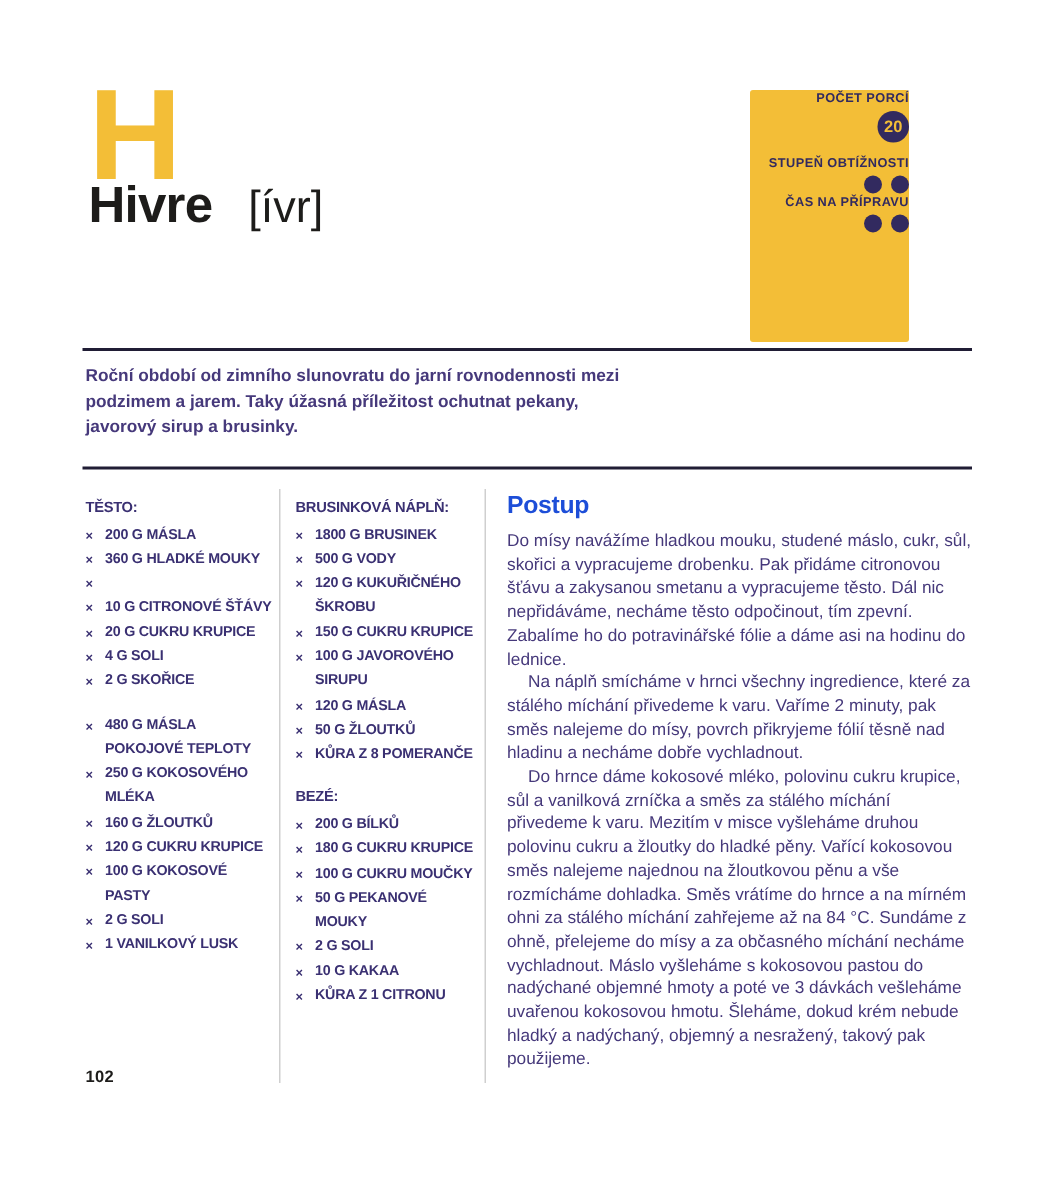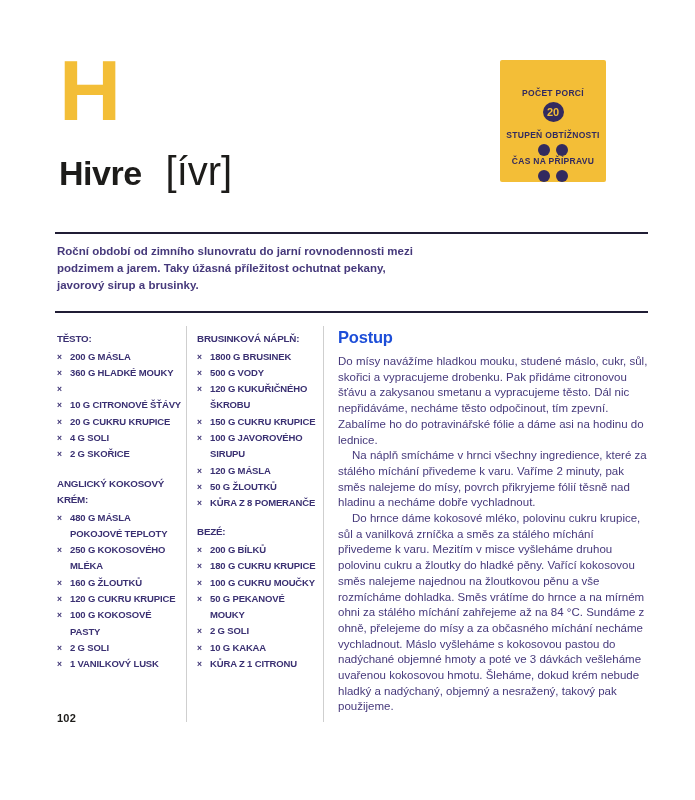"POČET PORCÍ" .info-box { align-items: center -> flex-end; height: 122px -> 168px; padding-top: 28px -> 0 }
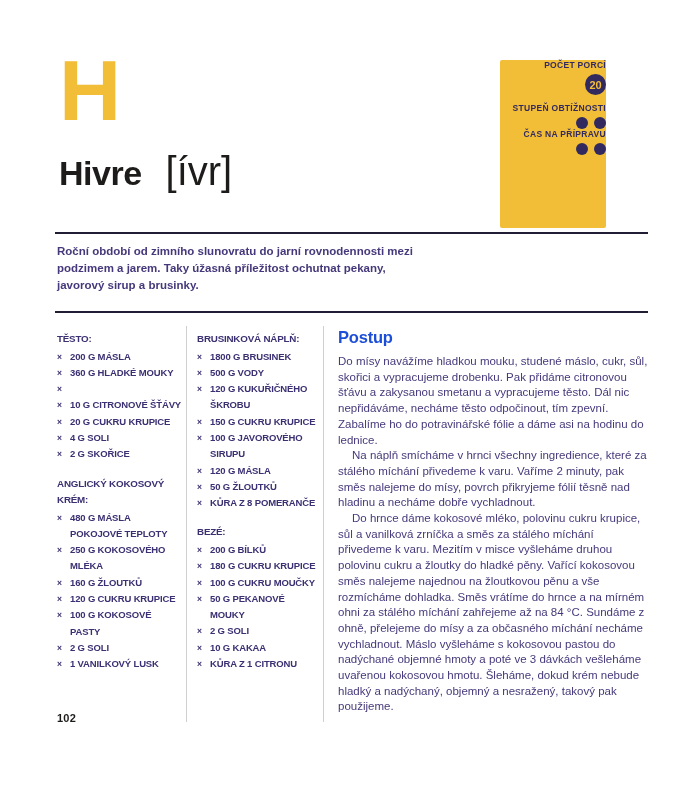"[ívr]" .title-pron { font-size: 40px -> 30px; margin-top: 31px -> none }
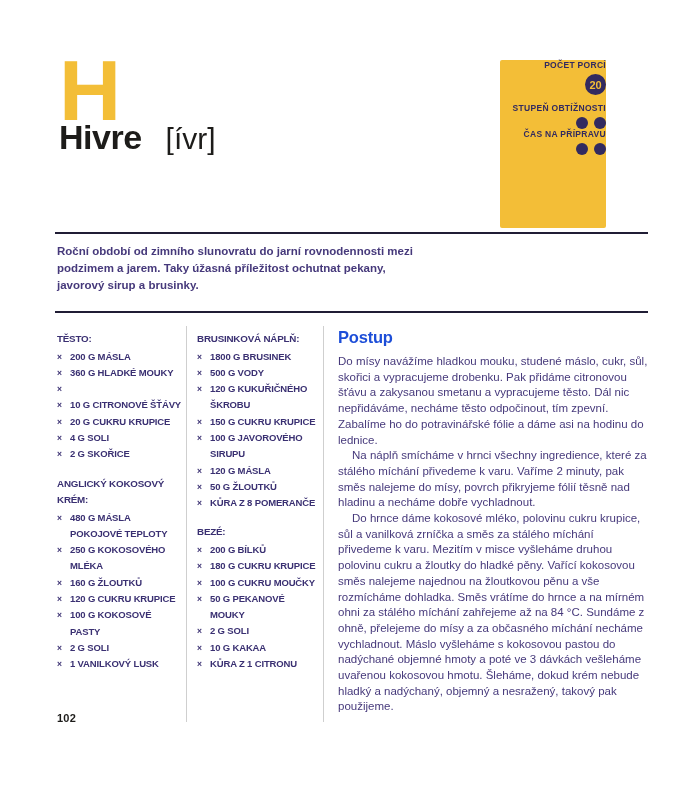"ANGLICKÝ KOKOSOVÝ KRÉM:" div.ing-title { html: <div>ANGLICKÝ KOKOSOVÝ KRÉM:</div> -> none }
